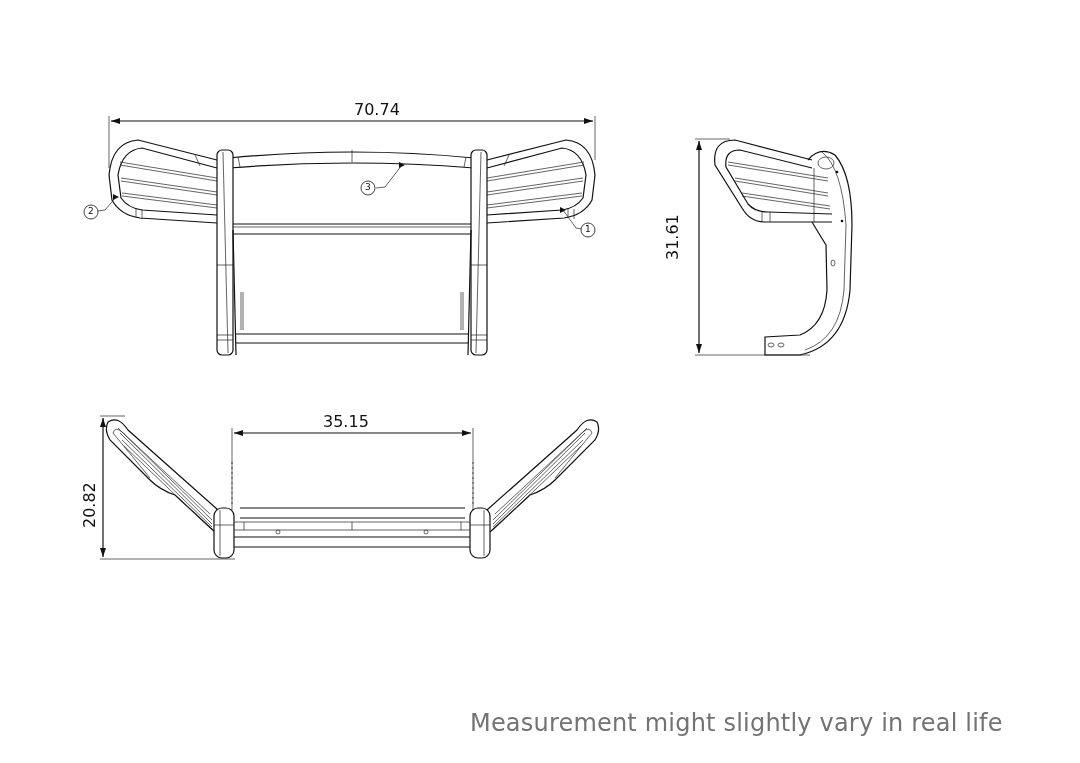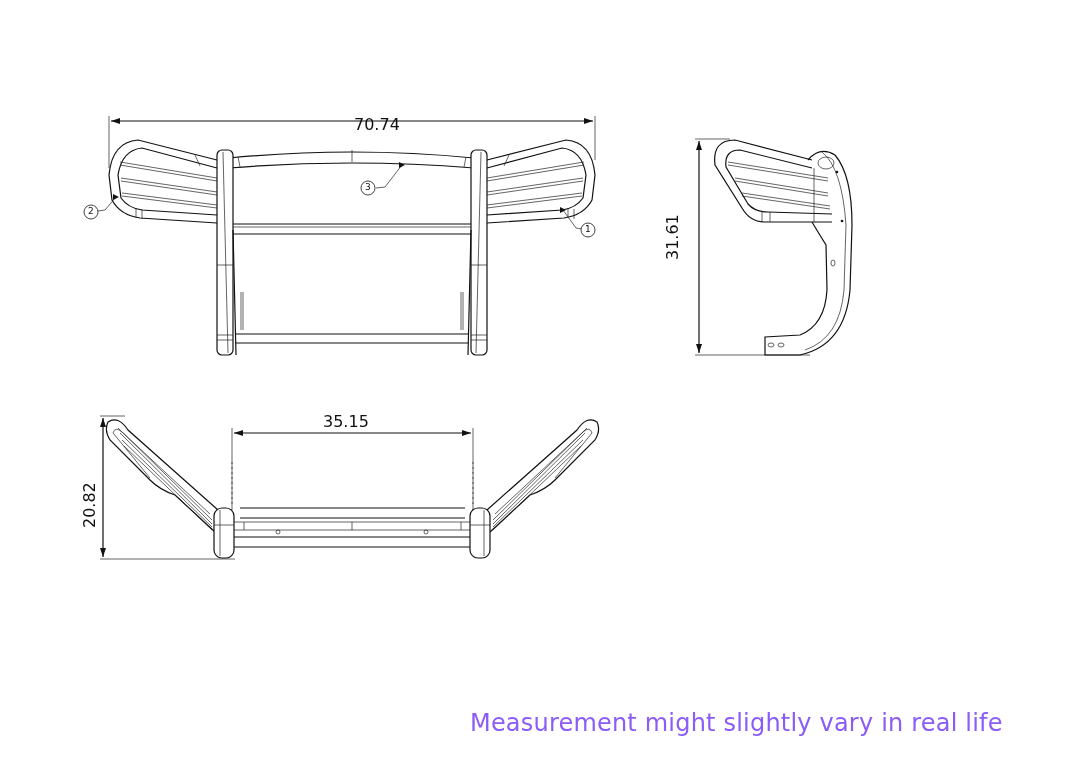"70.74" div.dim { margin-top: 15px -> none }
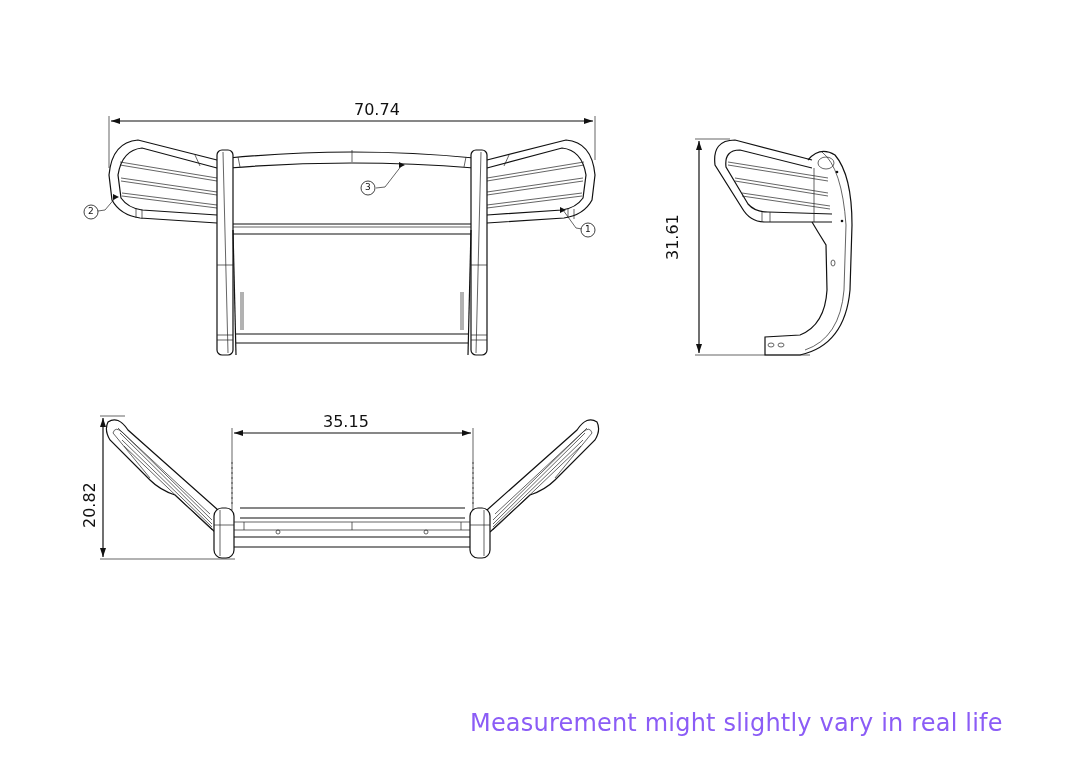"Measurement might slightly vary in" .note { color: #8b5cf6 -> #737373 }
